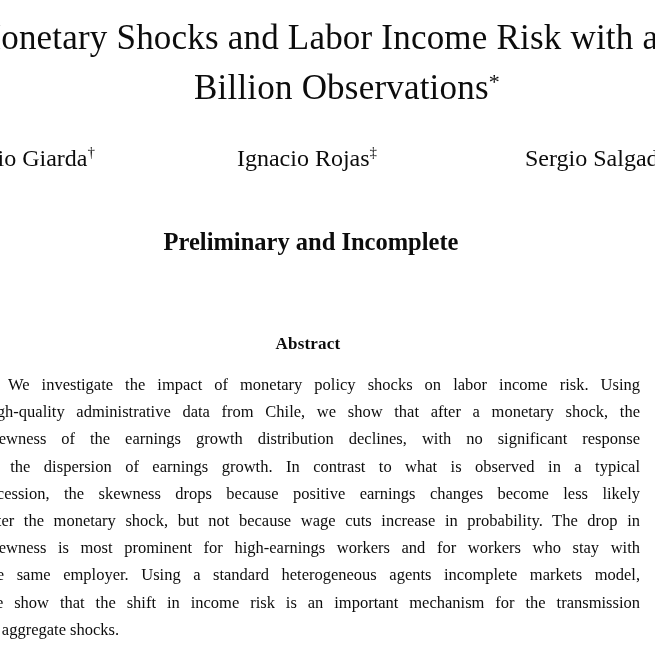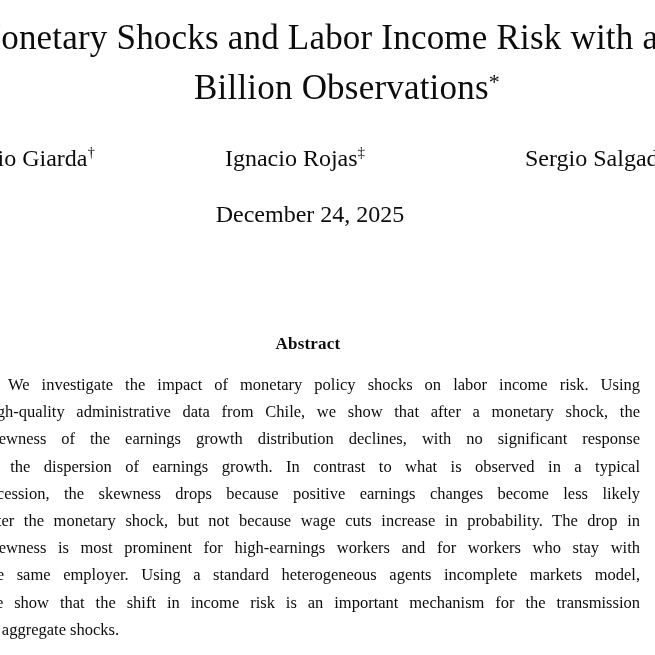"Ignacio Rojas‡" #author-2 { left: 295px -> 307px }
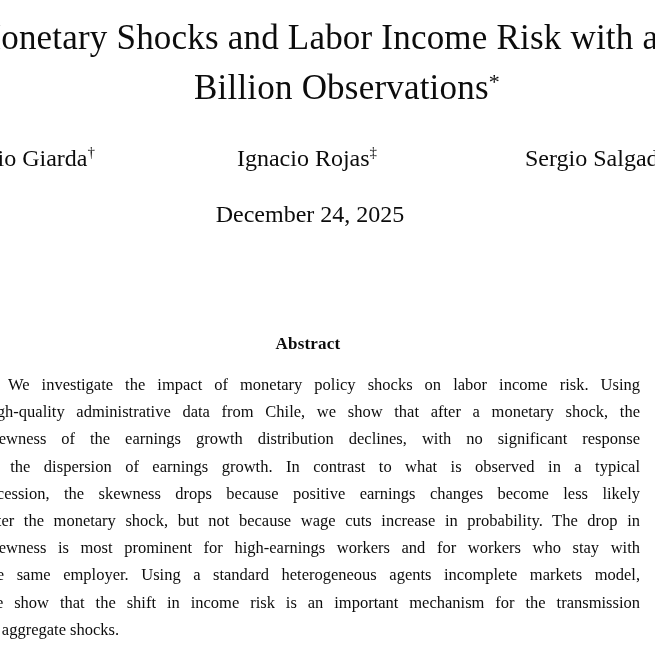"December 24, 2025" div.abs { html: <div>December 24, 2025</div> -> none }
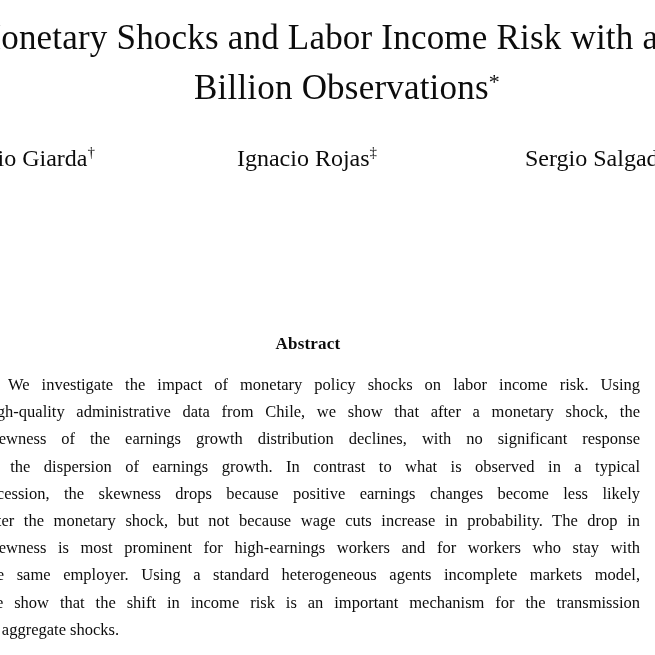"Preliminary and Incomplete" div.abs { html: none -> <div>Preliminary and Incomplete</div> }
